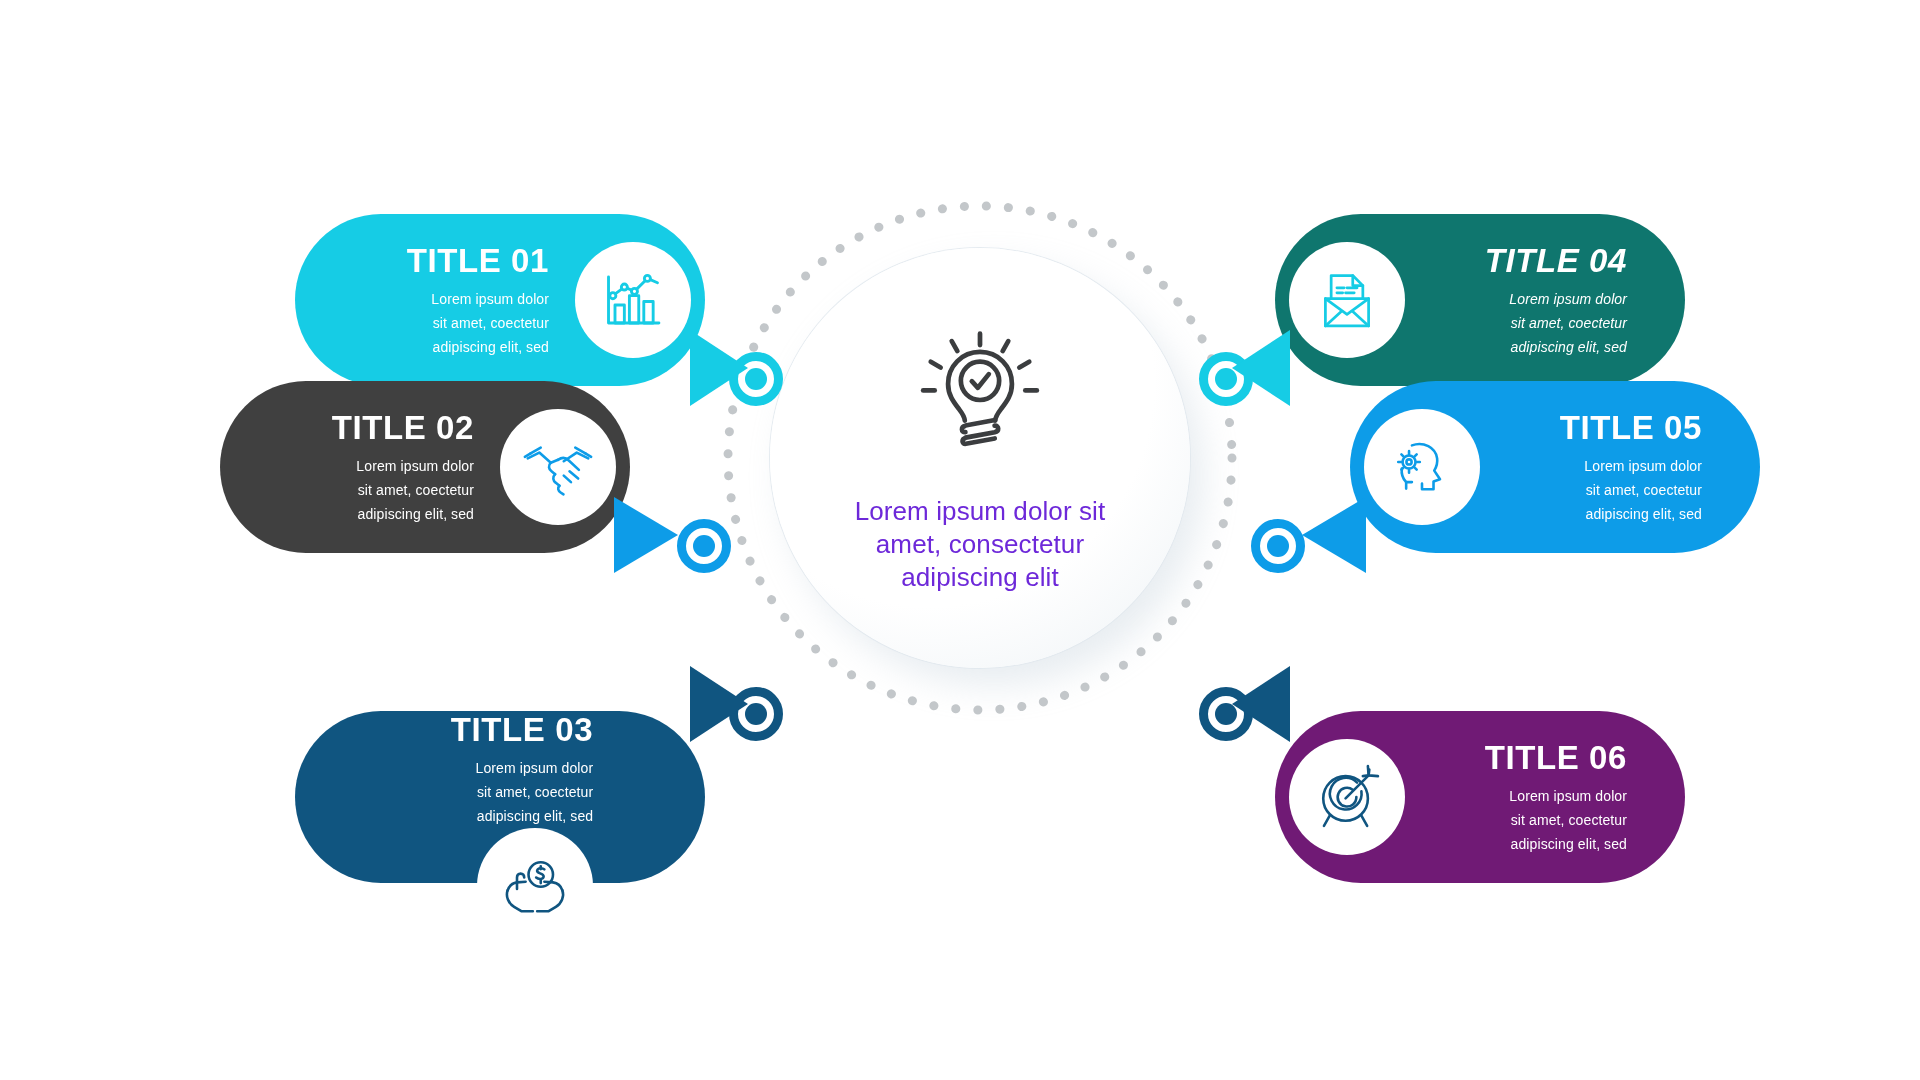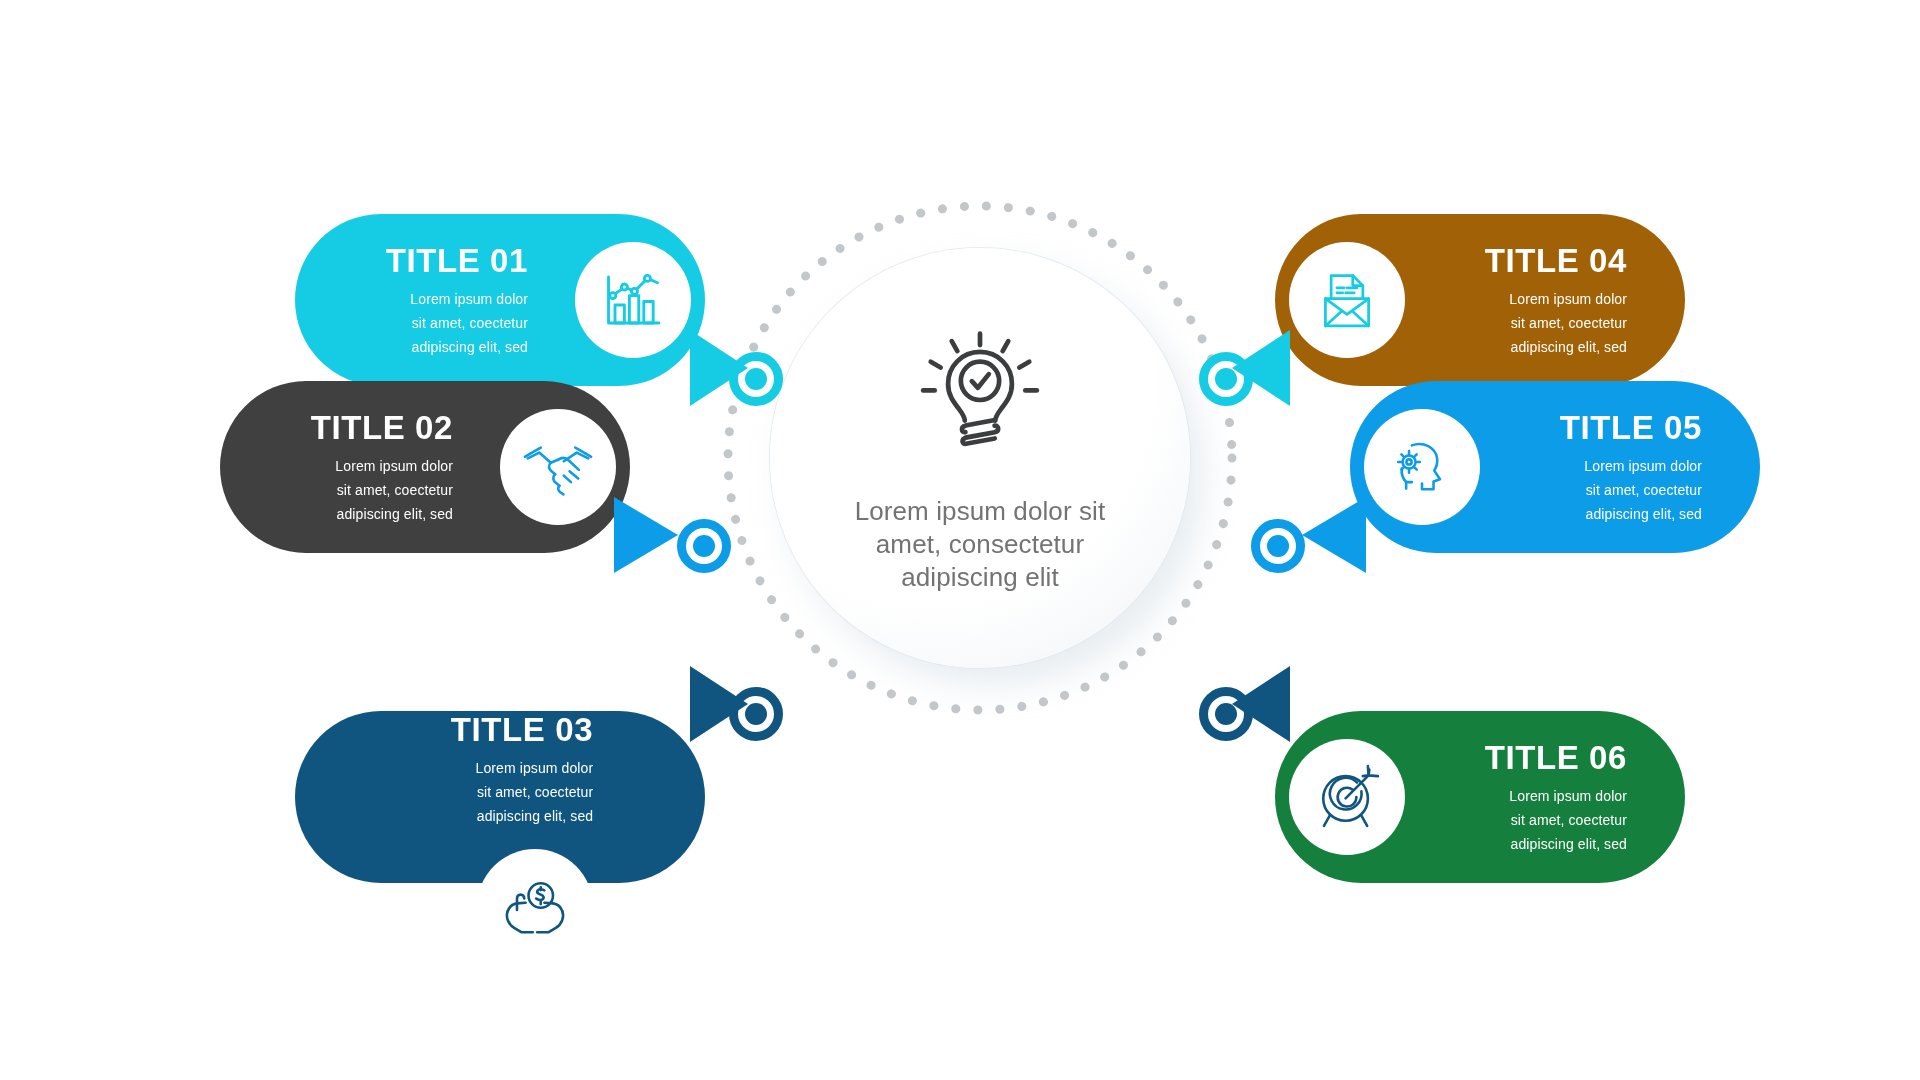"TITLE 01" .card.left { gap: 21px -> none }
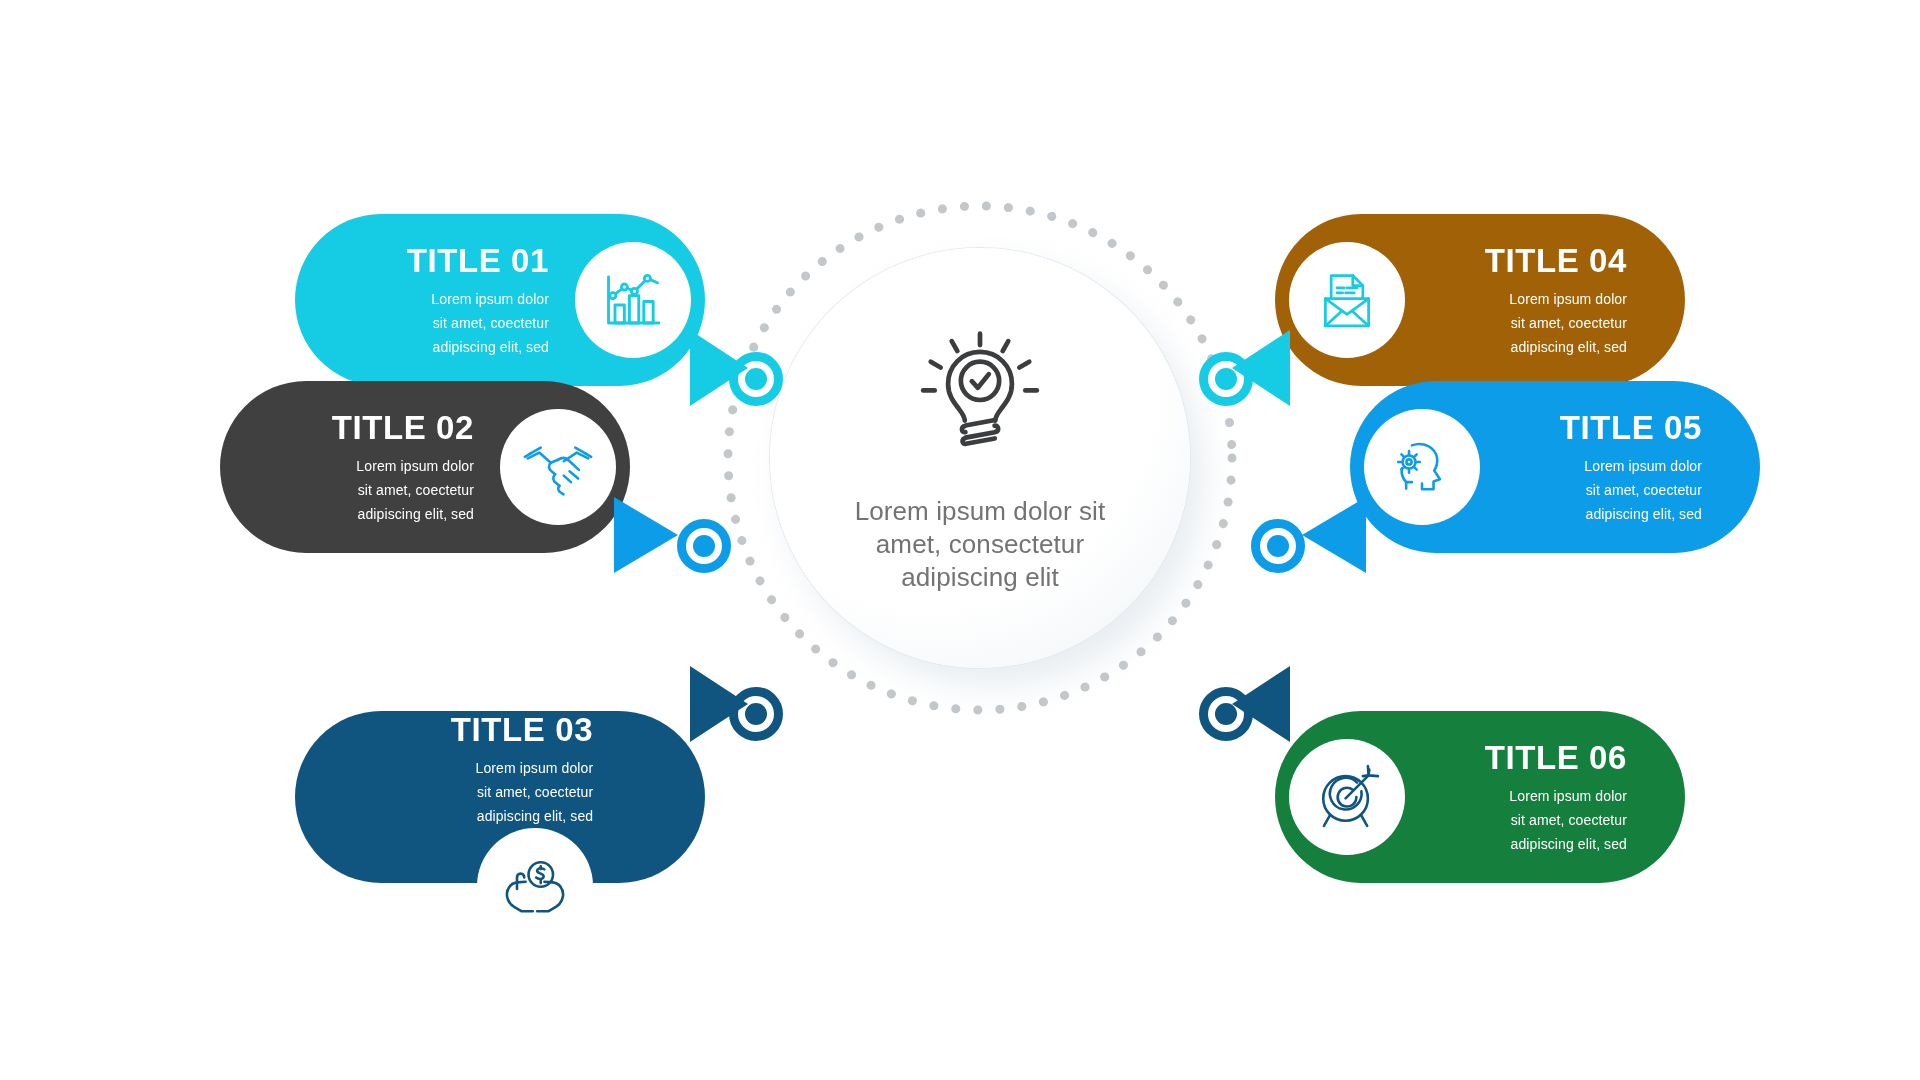"TITLE 04" div.card { background: #a16207 -> #0f766e; font-style: none -> italic }
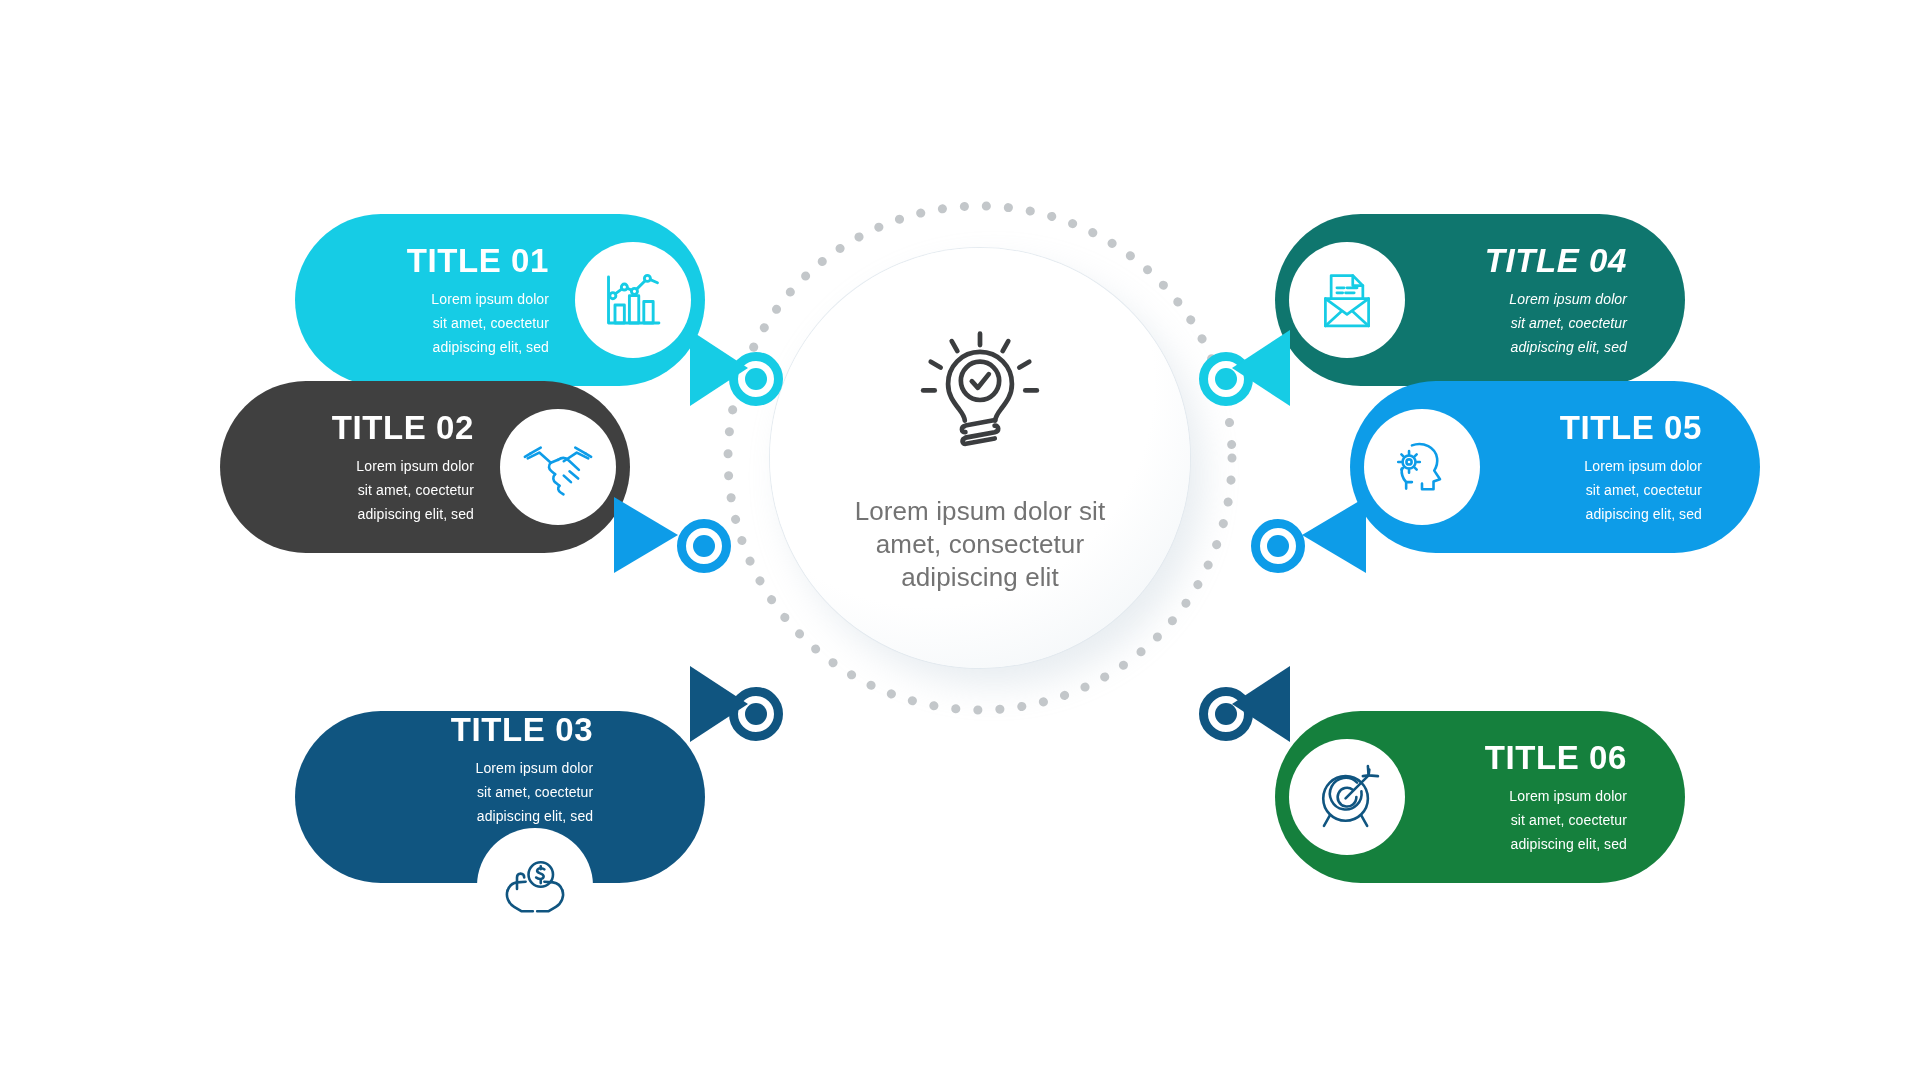"Lorem ipsum dolor sit amet, consectetur" .hub-text { color: #737373 -> #6d28d9 }
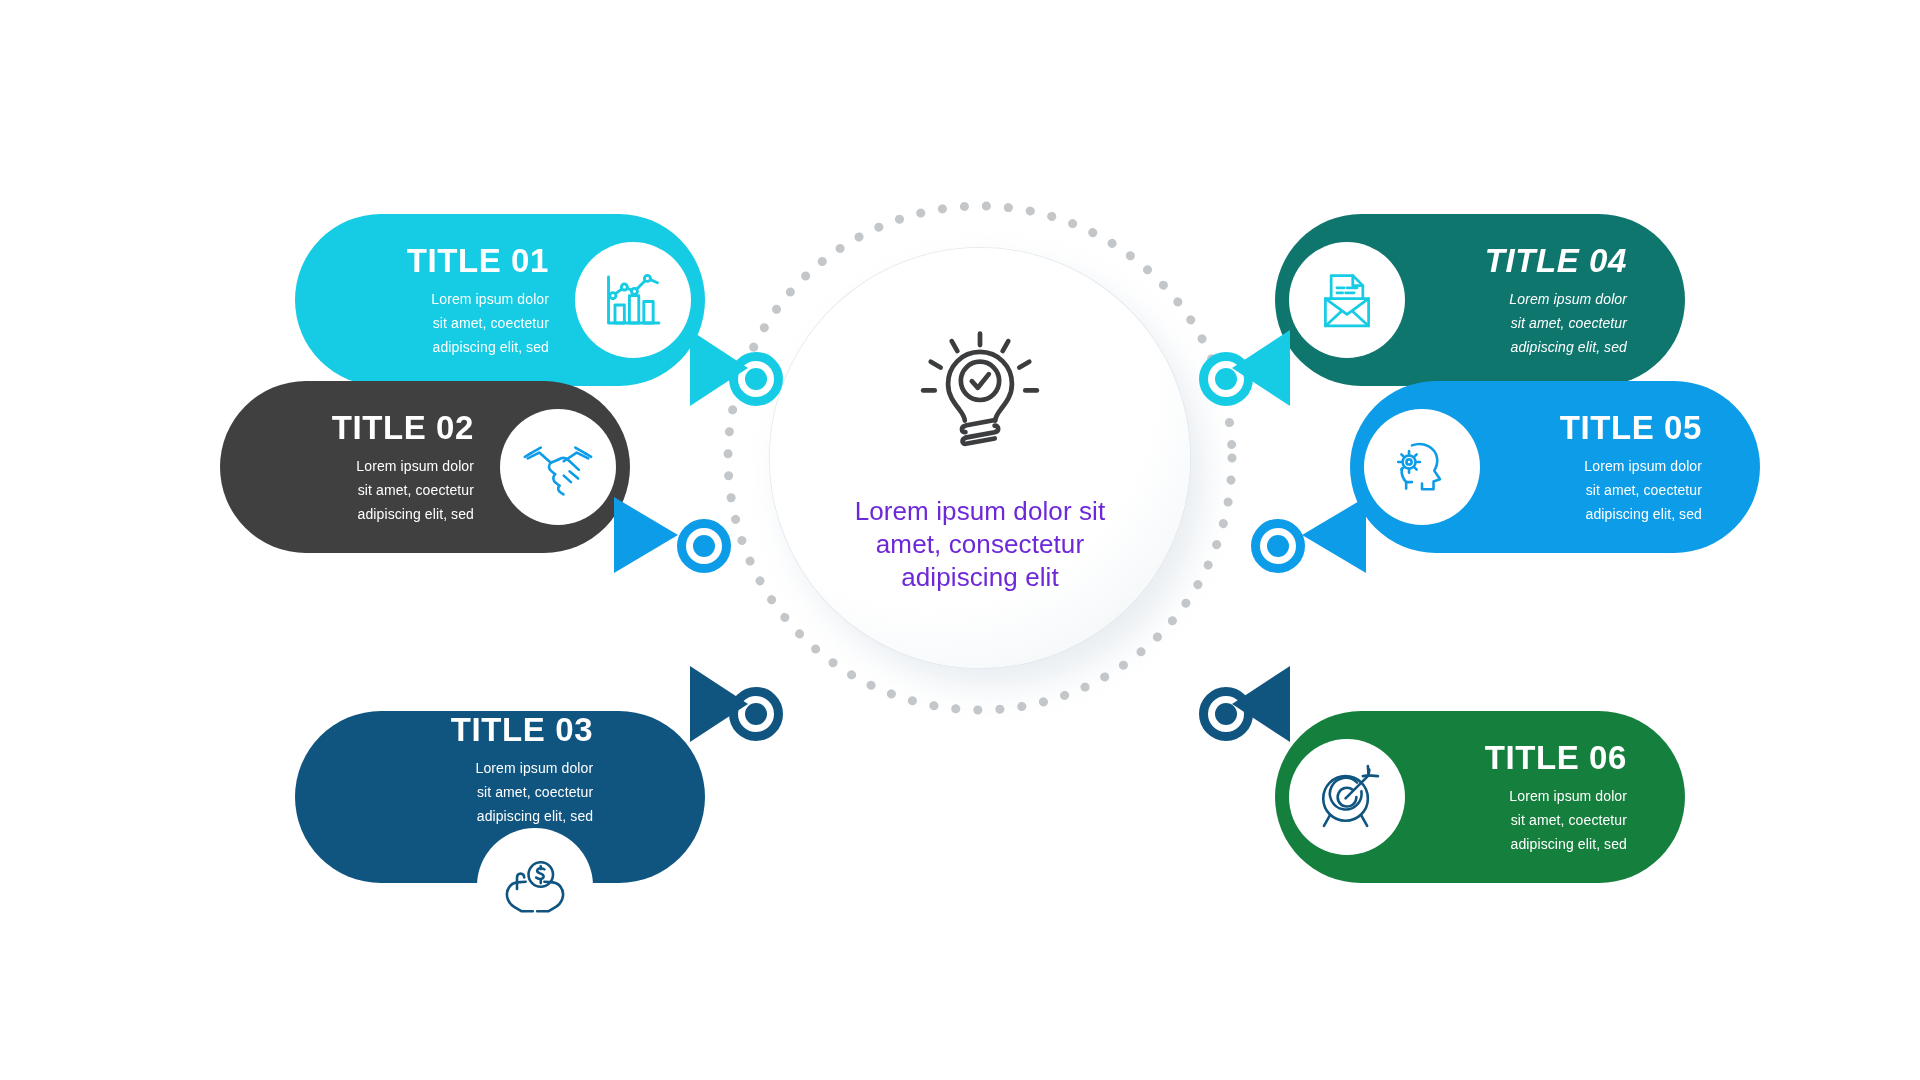"TITLE 06" div.card { background: #15803d -> #701a75 }
